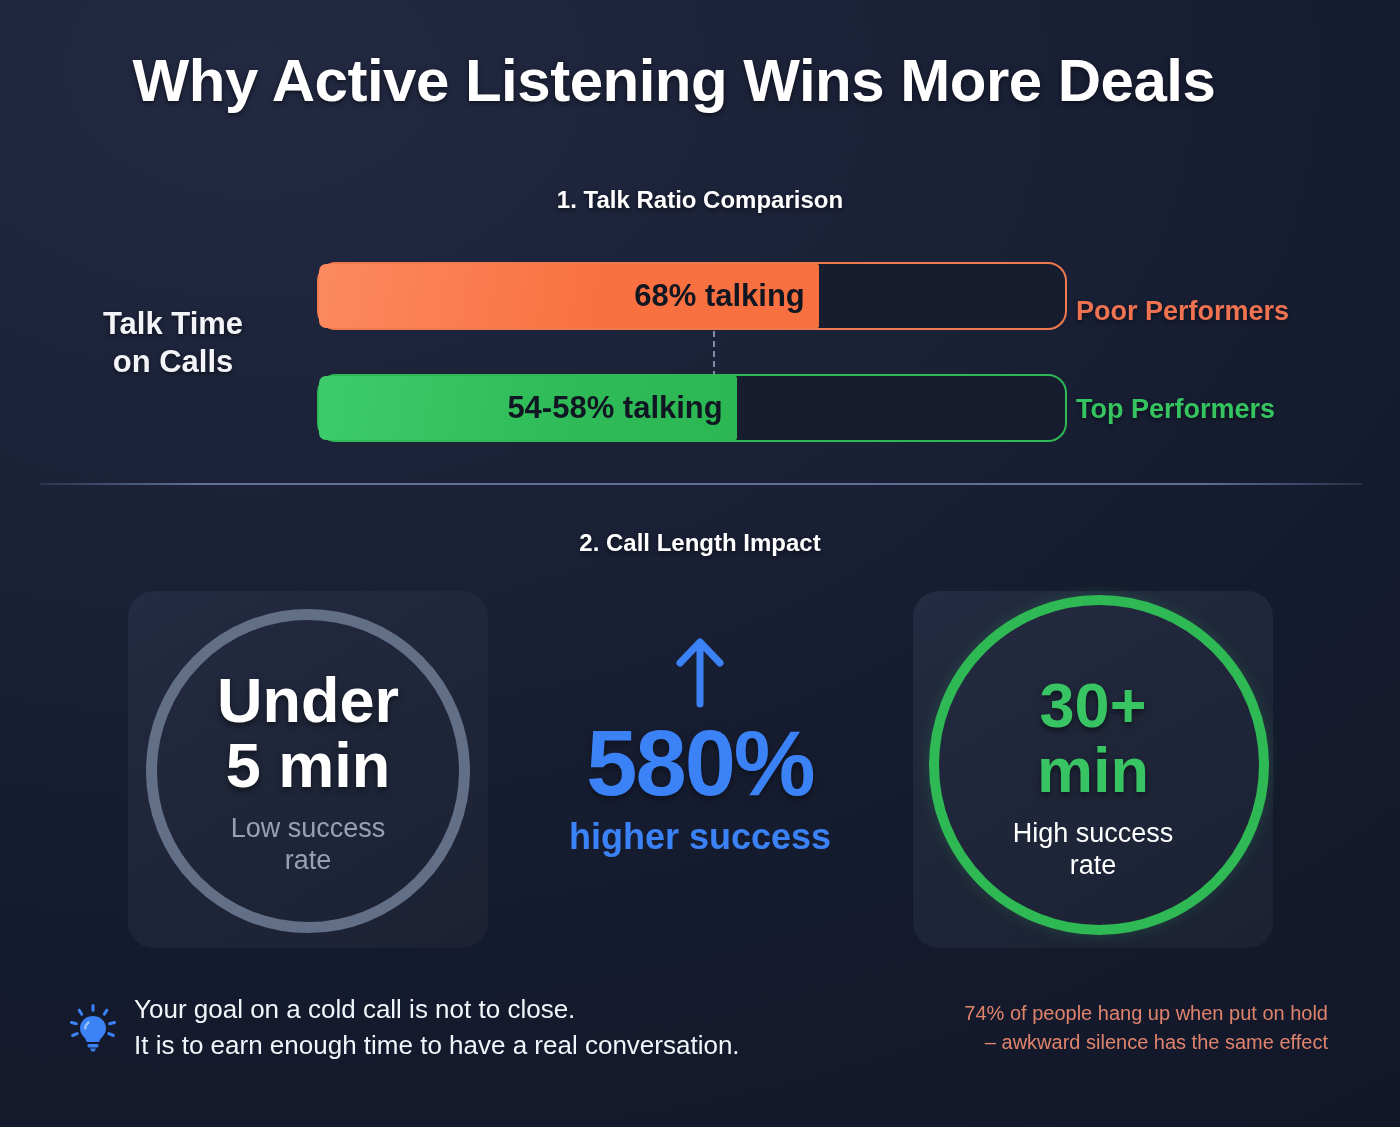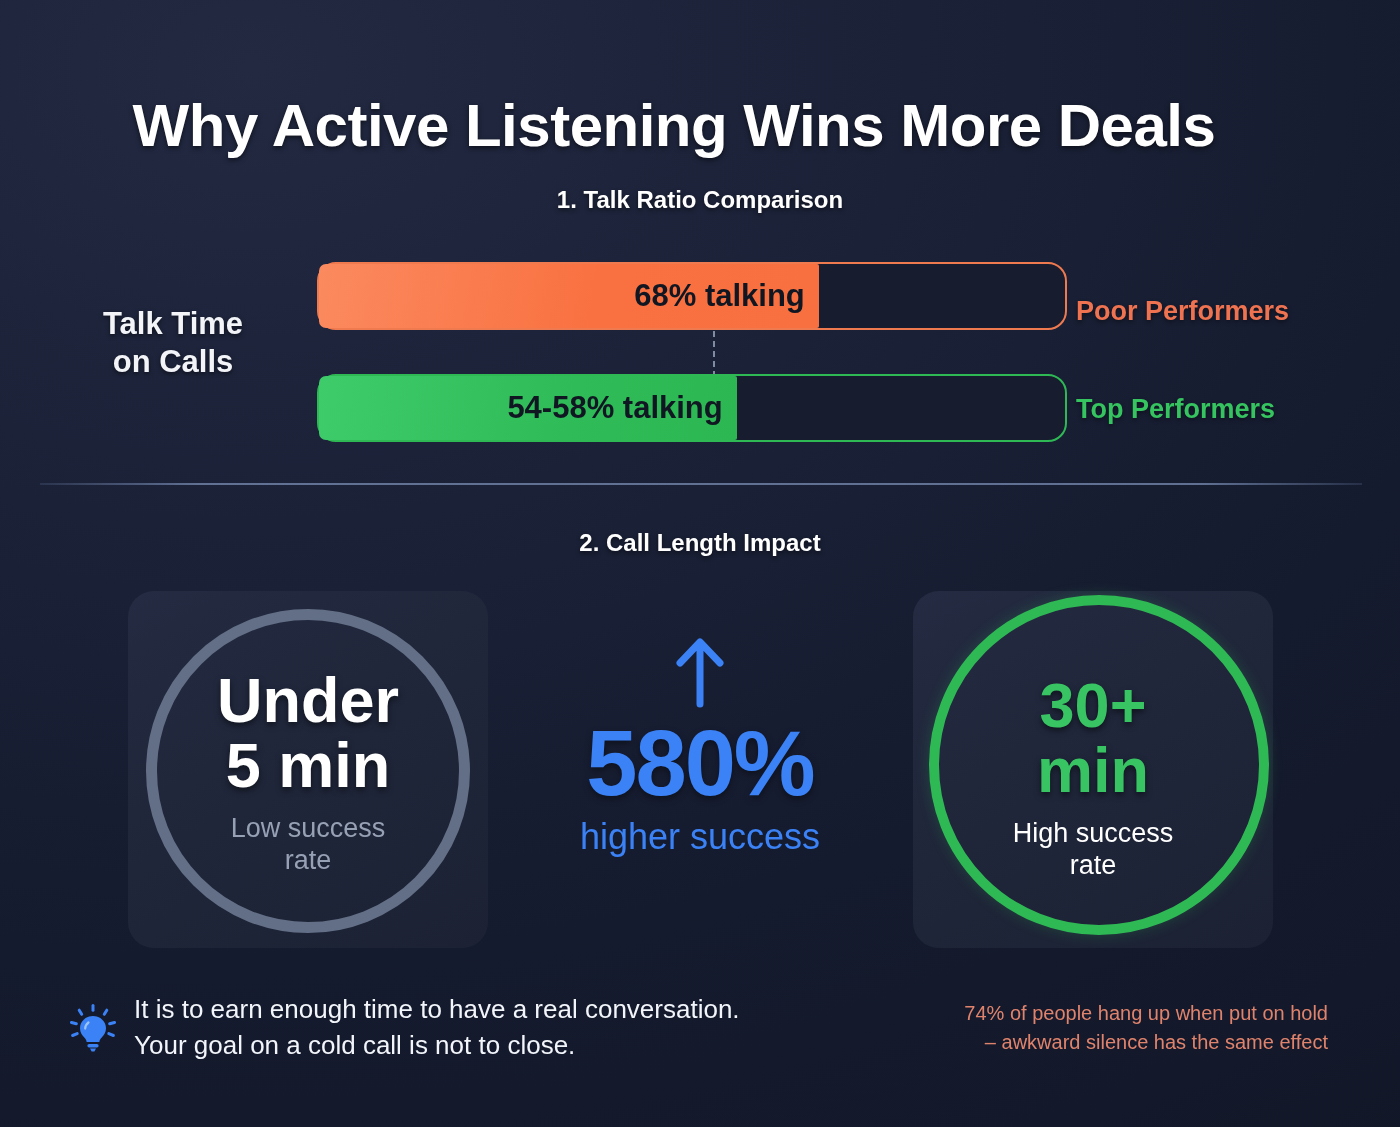"Why Active Listening Wins More" .title { margin-top: 45px -> none }
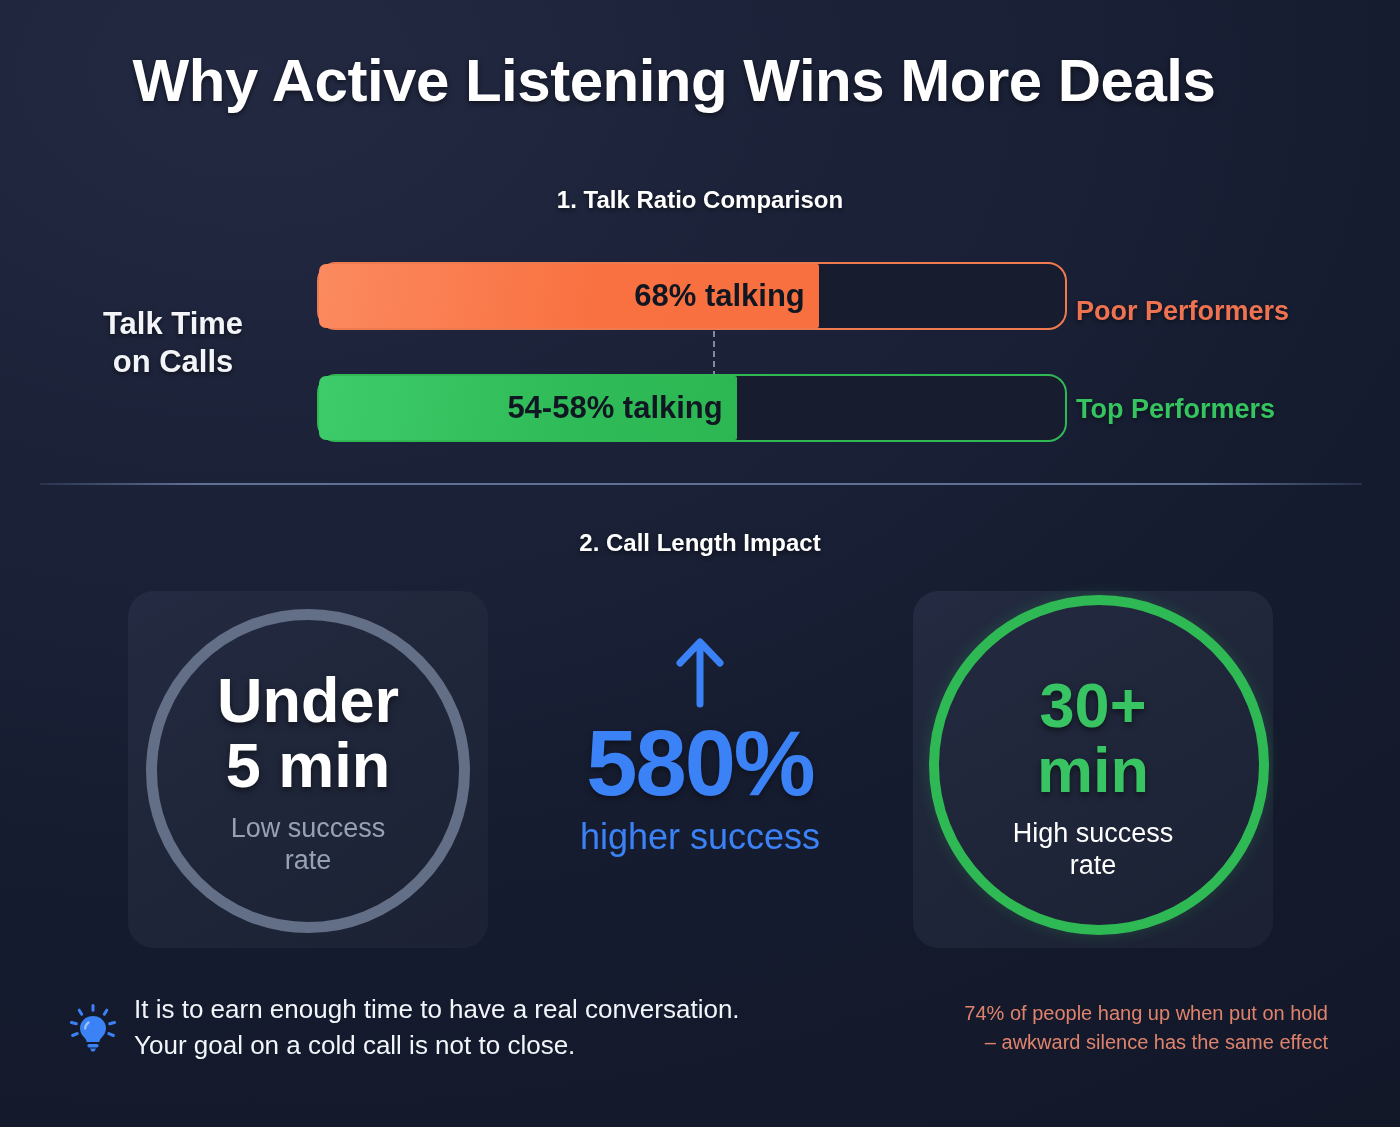"higher success" #center-sub { font-weight: normal -> bold }
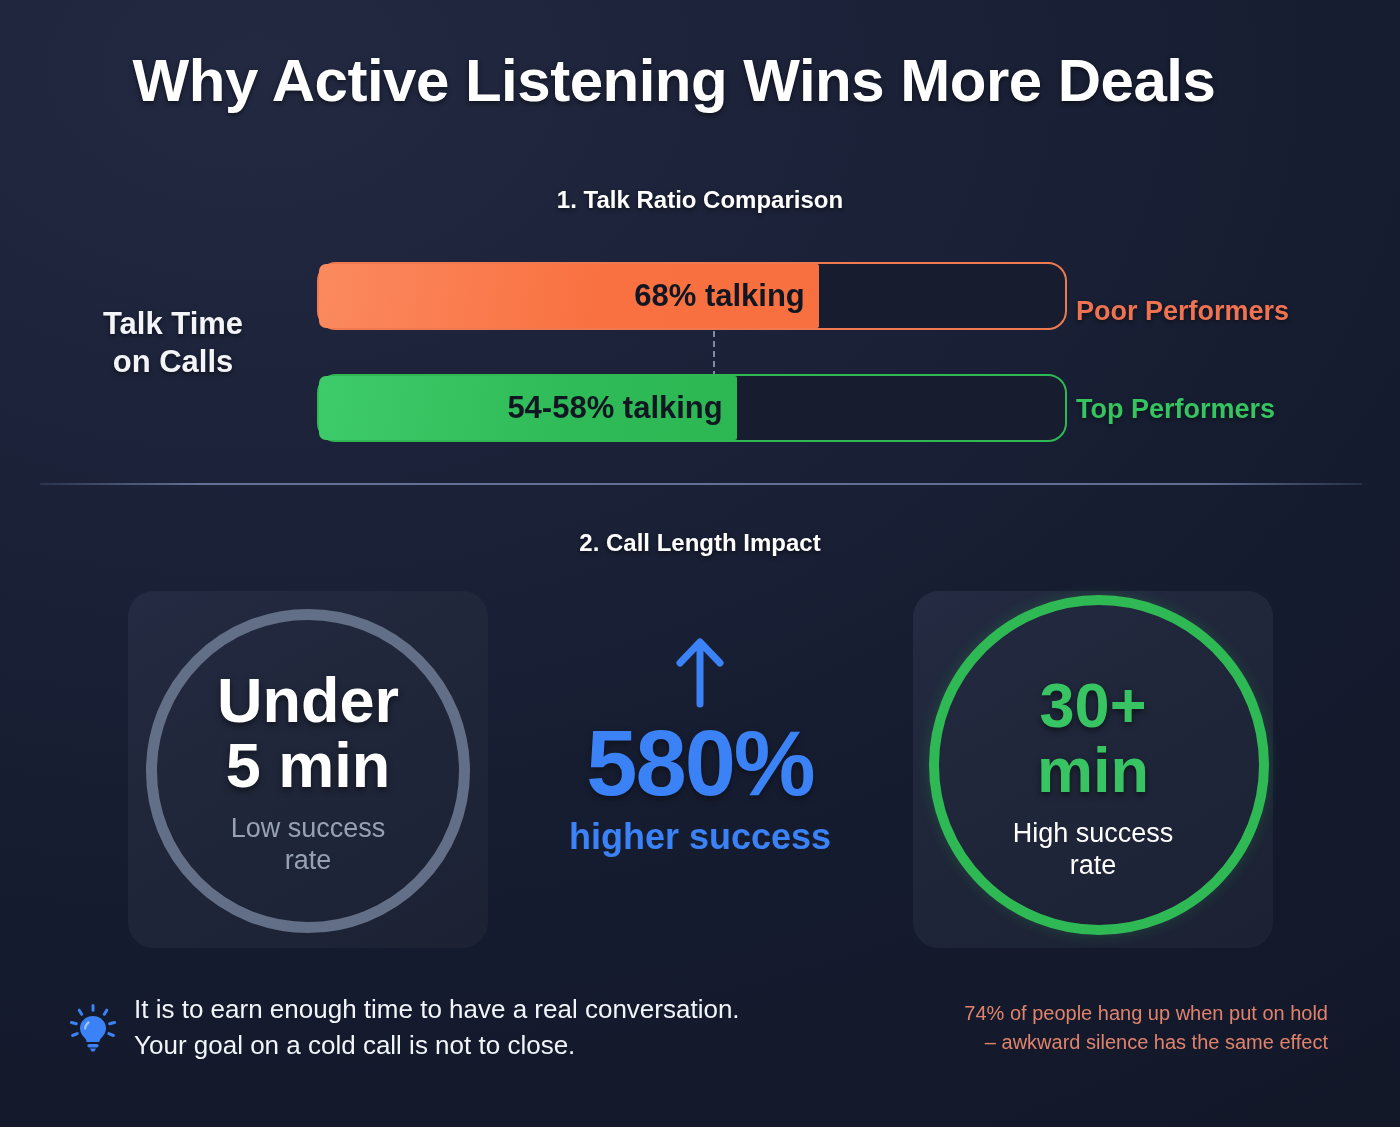"It is to earn enough" div { order: before "Your goal on a cold" -> after "Your goal on a cold" }
